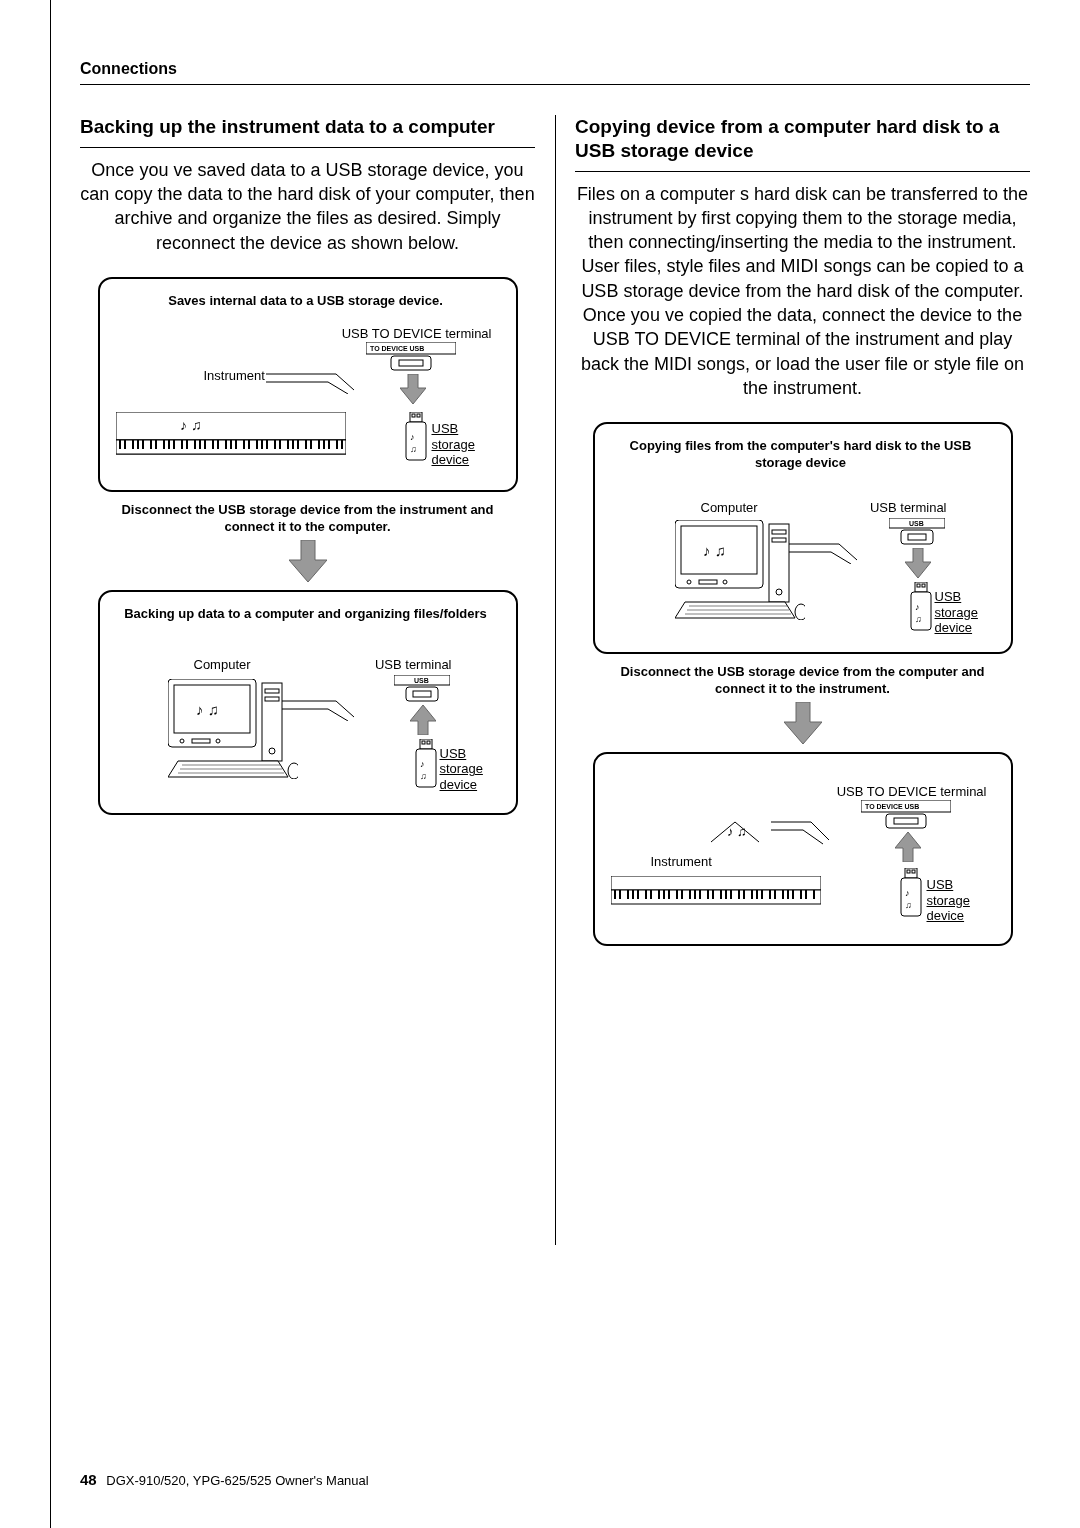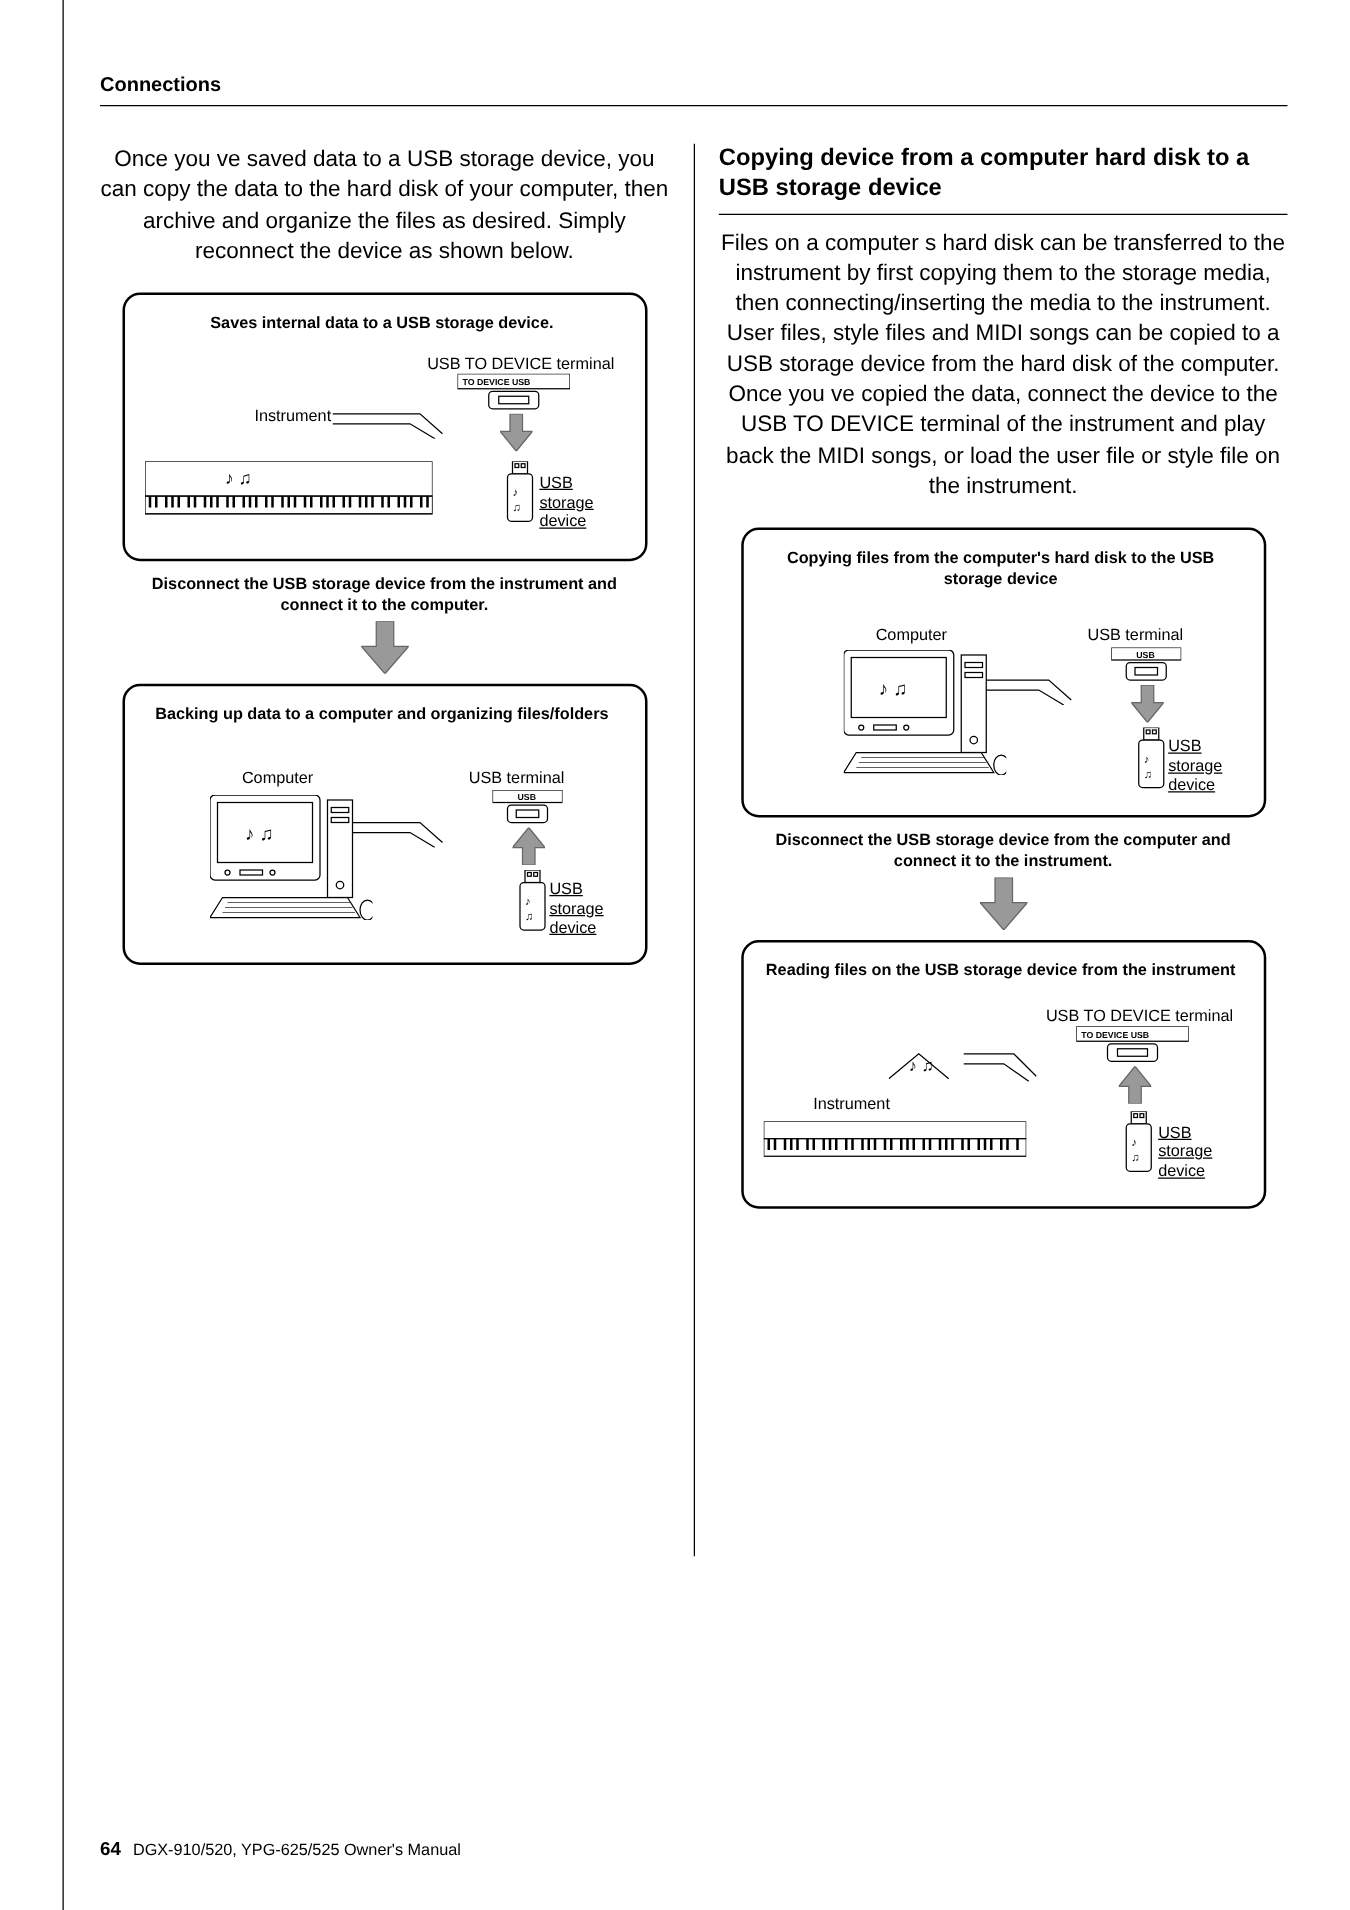"Backing up the instrument data" div.subheading { html: none -> <div>Backing up the instrument data to a computer</div> }
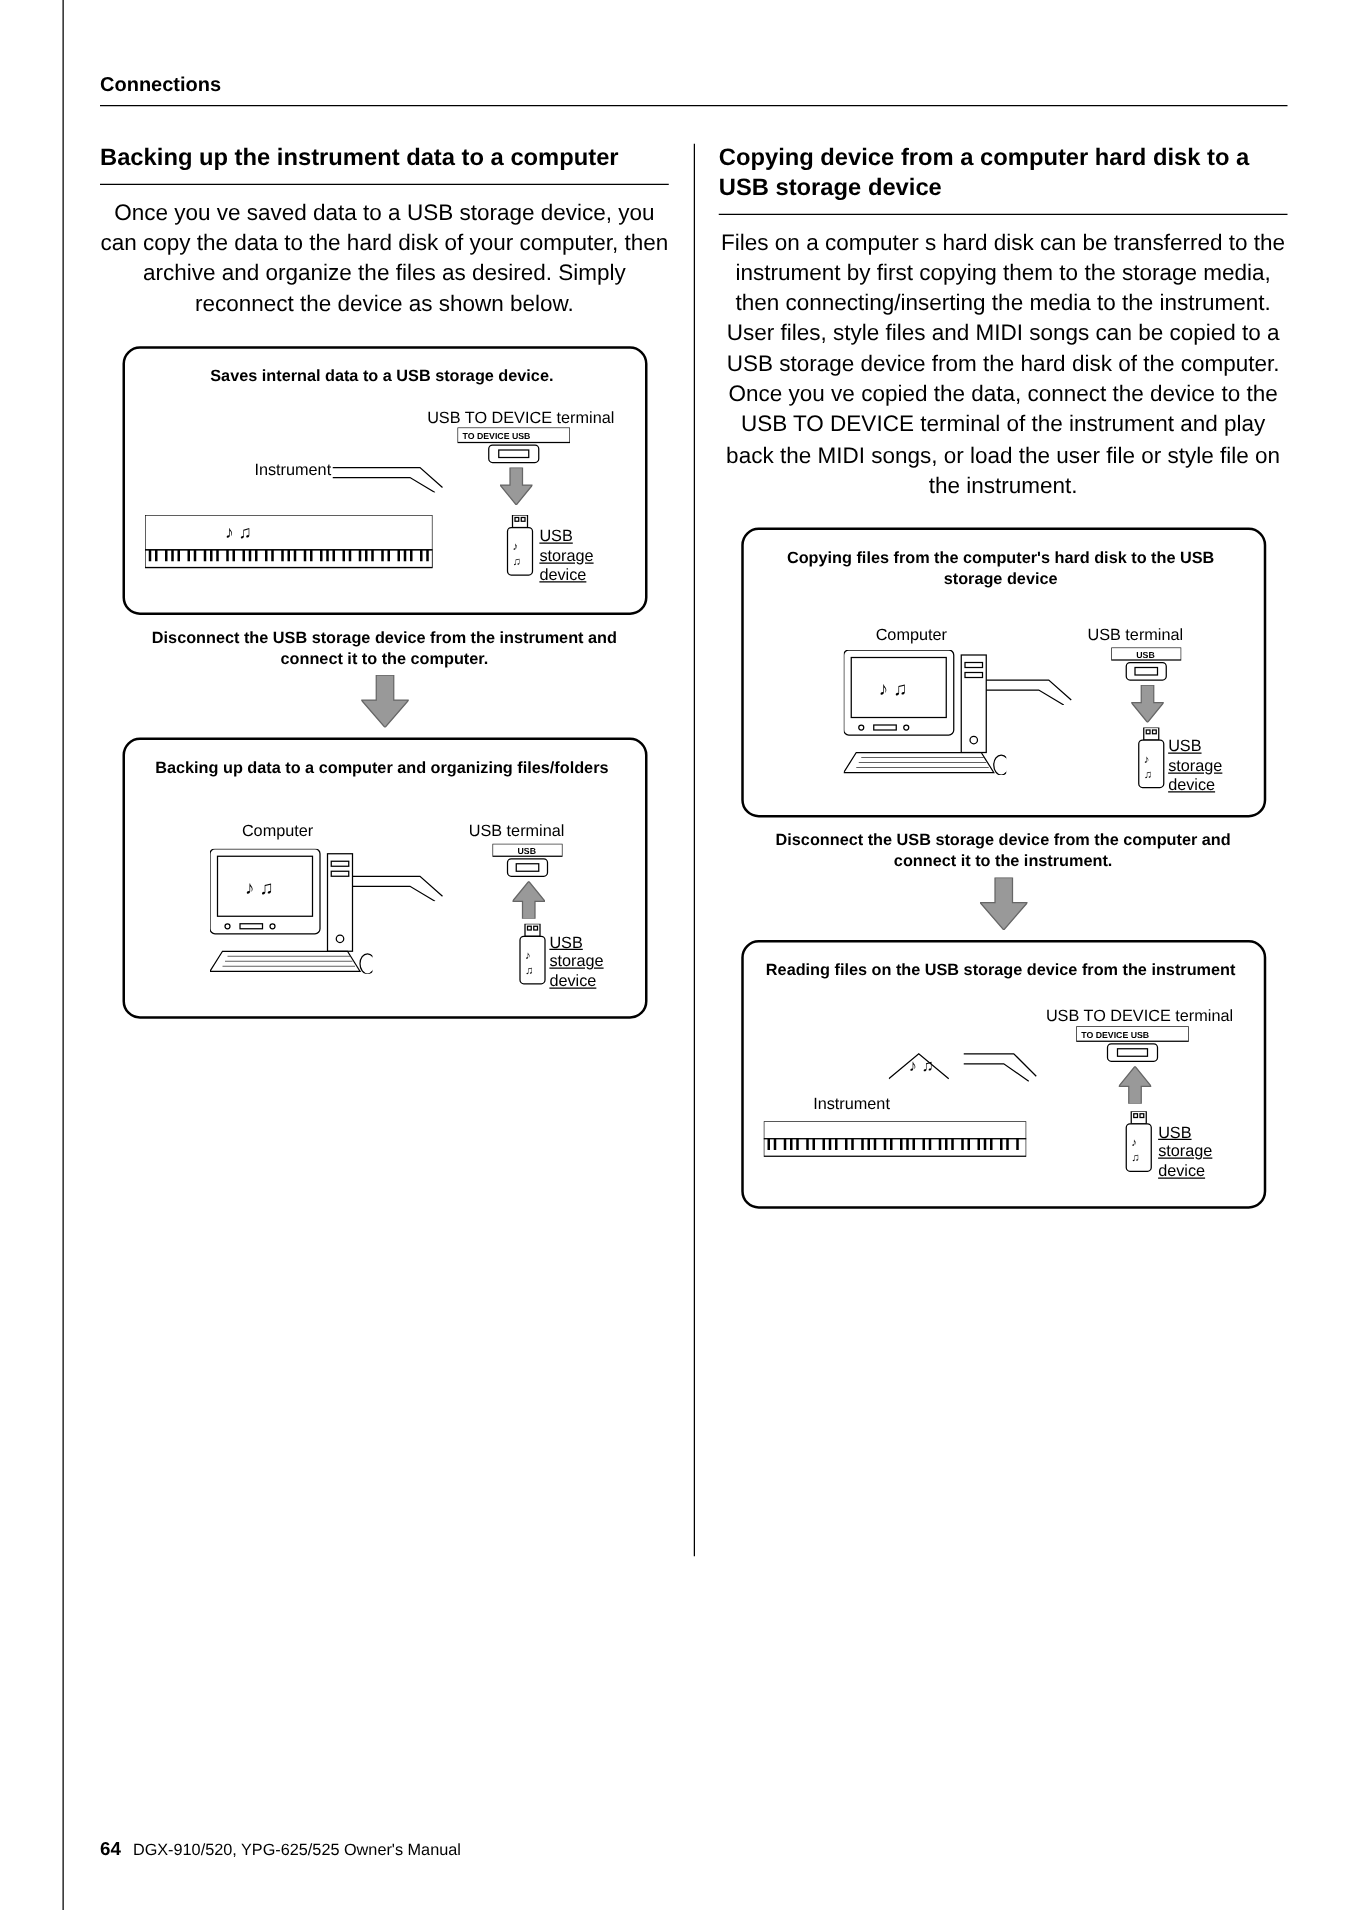"Reading files on the USB" div.diagram-title { html: <div>Reading files on the USB storage device from the instrument</div> -> none }
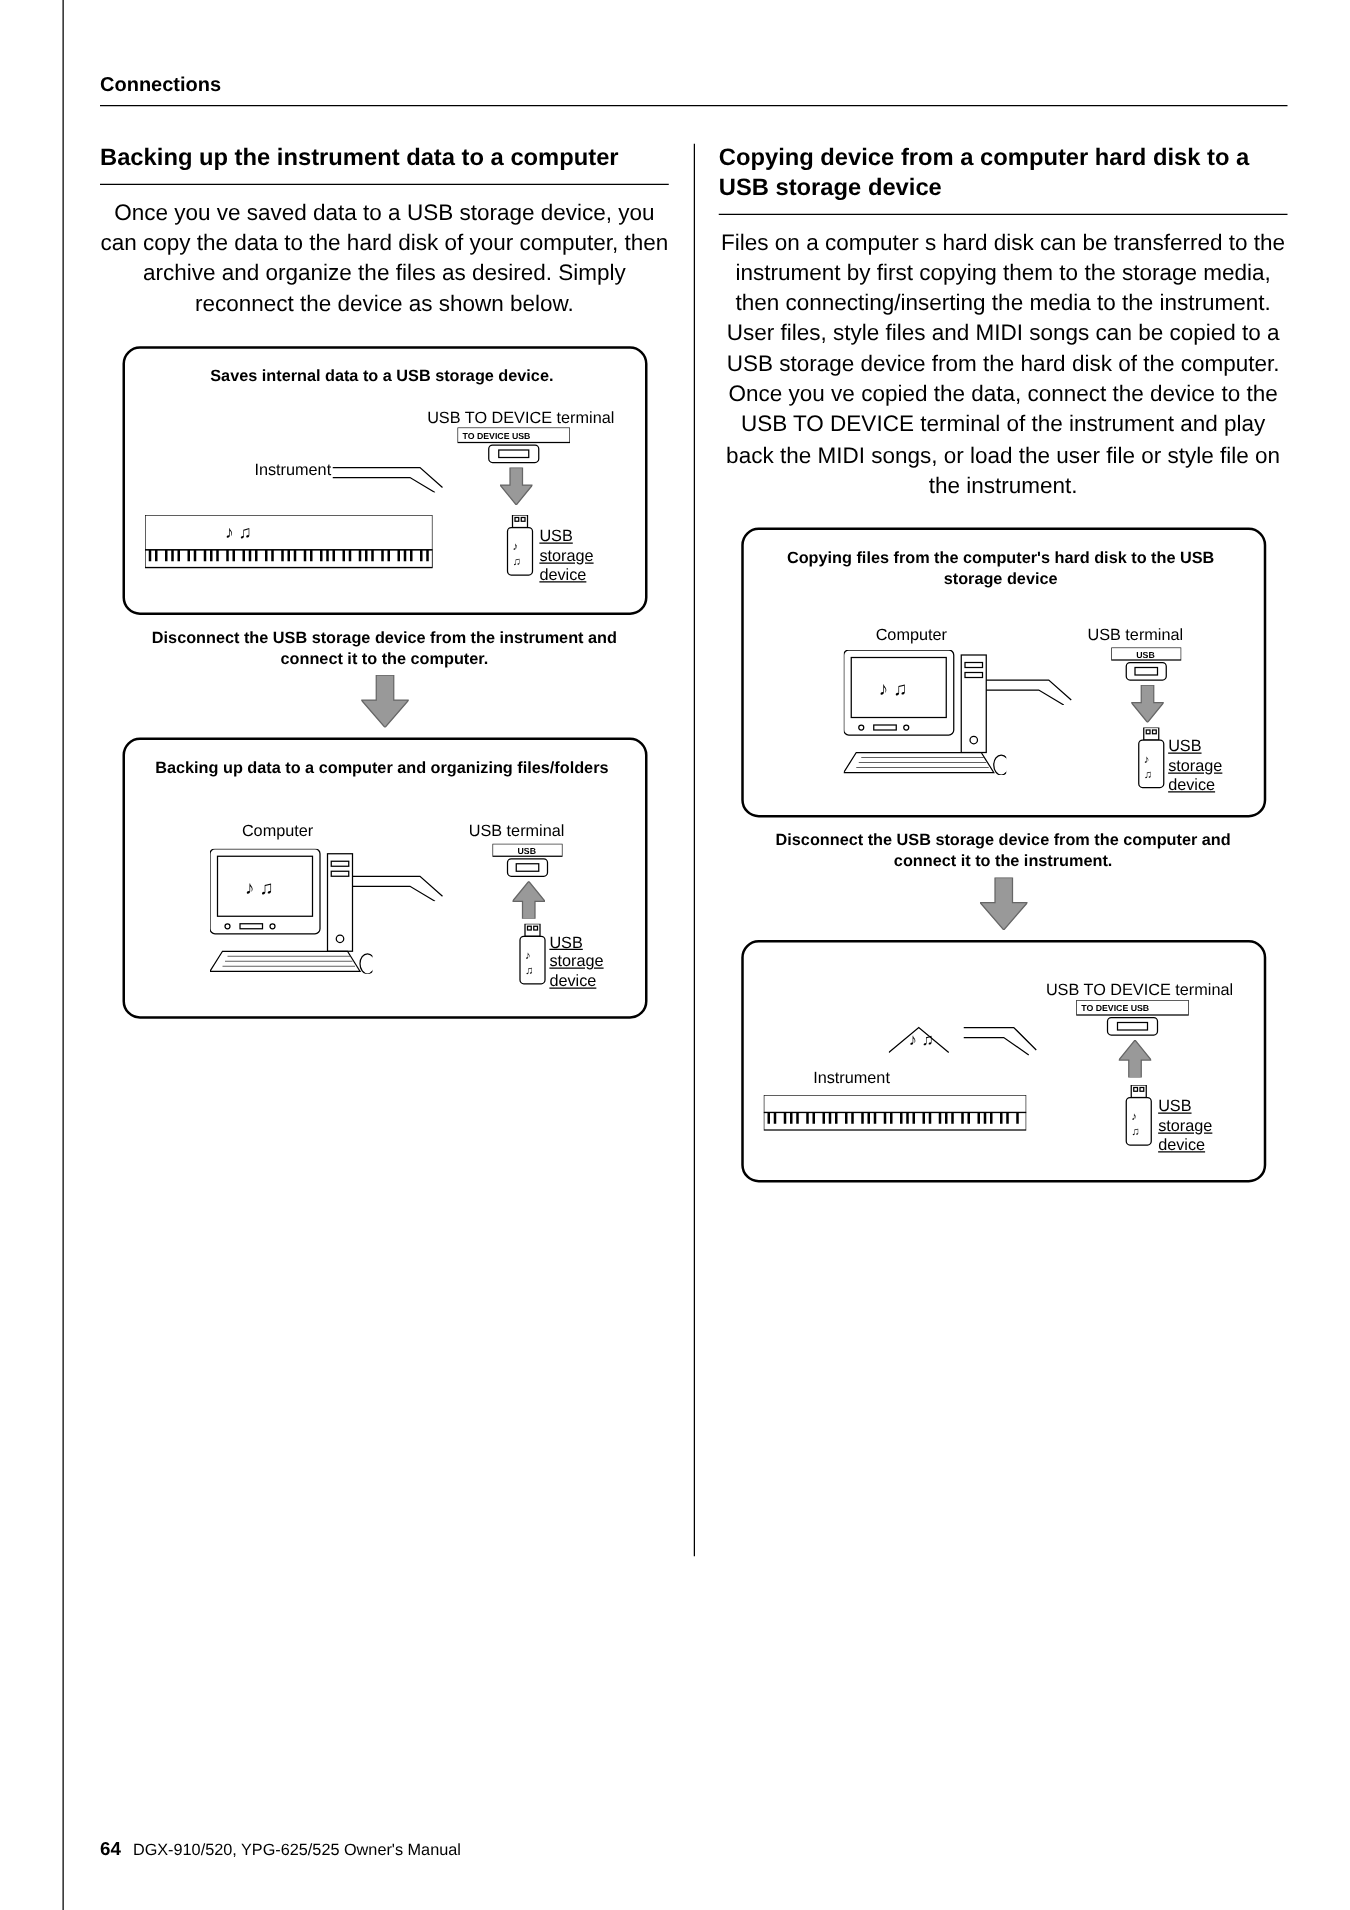"64" span.pg { text: 64 -> 48 }
